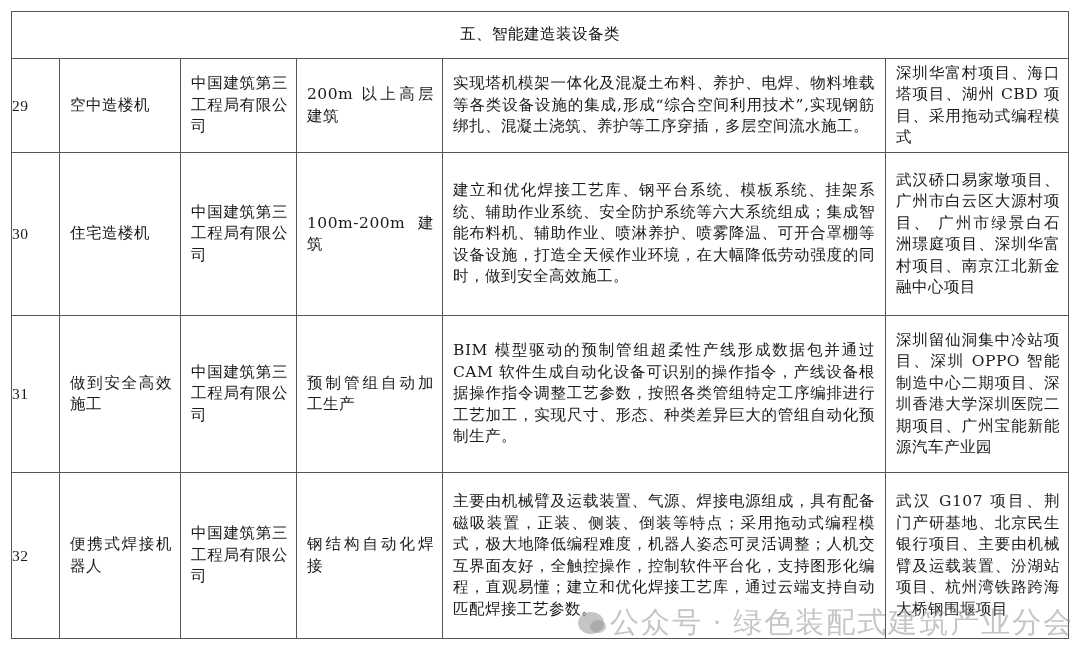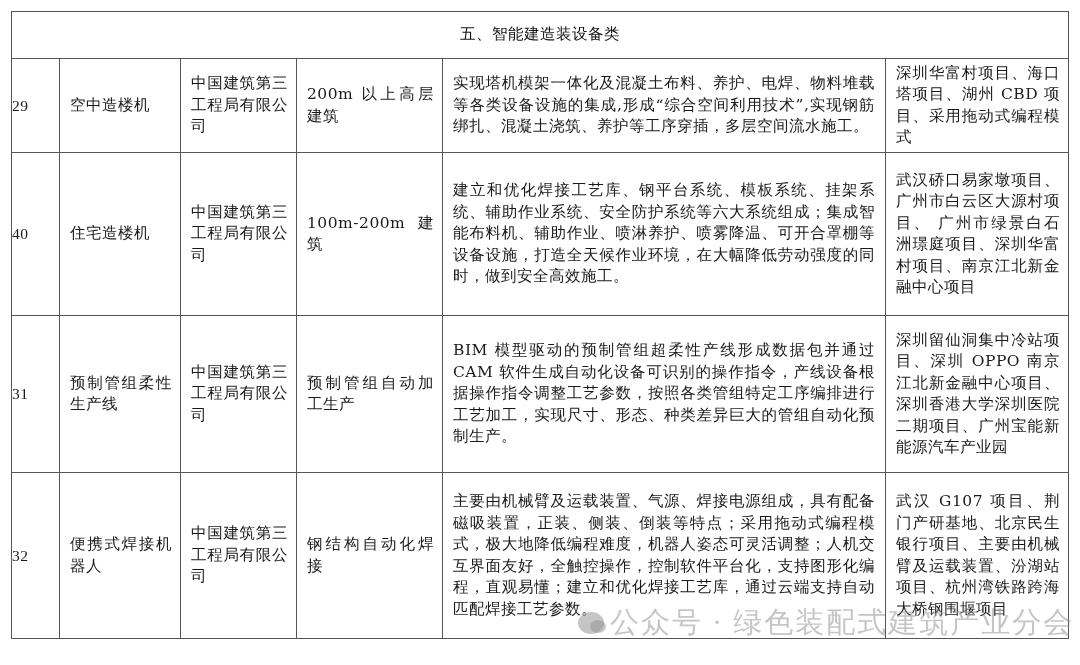"40" td.c-no { text: 40 -> 30 }
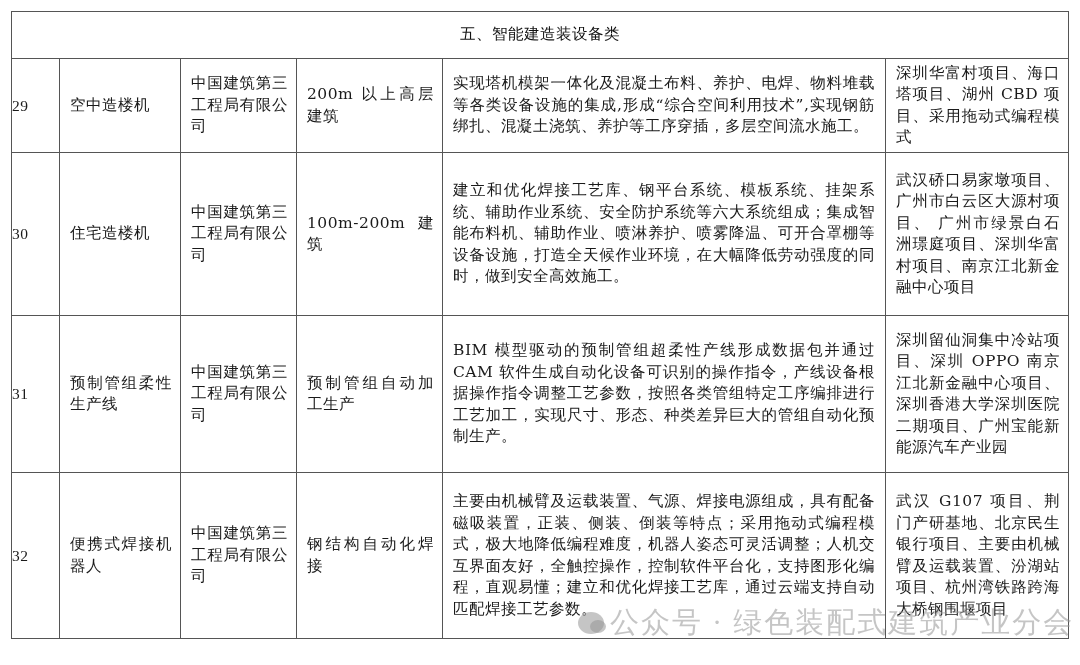"深圳留仙洞集中冷站项目、深圳 OPPO" td.c-proj { text: 南京江北新金融中心 -> 智能制造中心二期 }
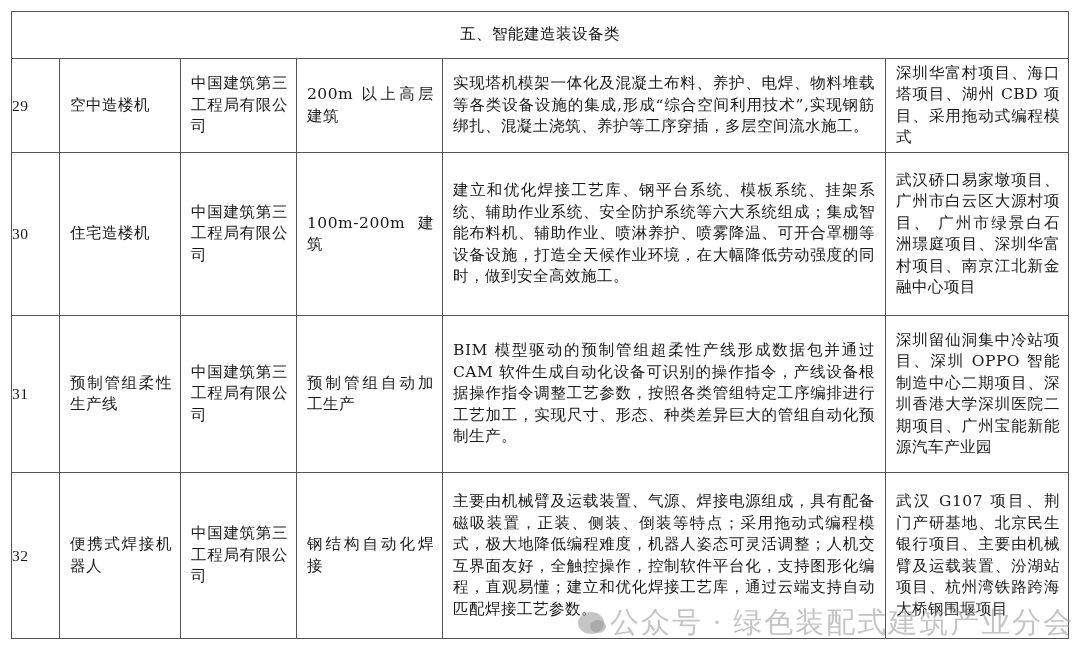"预制管组柔性生产线" td.c-name { text: 预制管组柔性生产线 -> 做到安全高效施工 }
